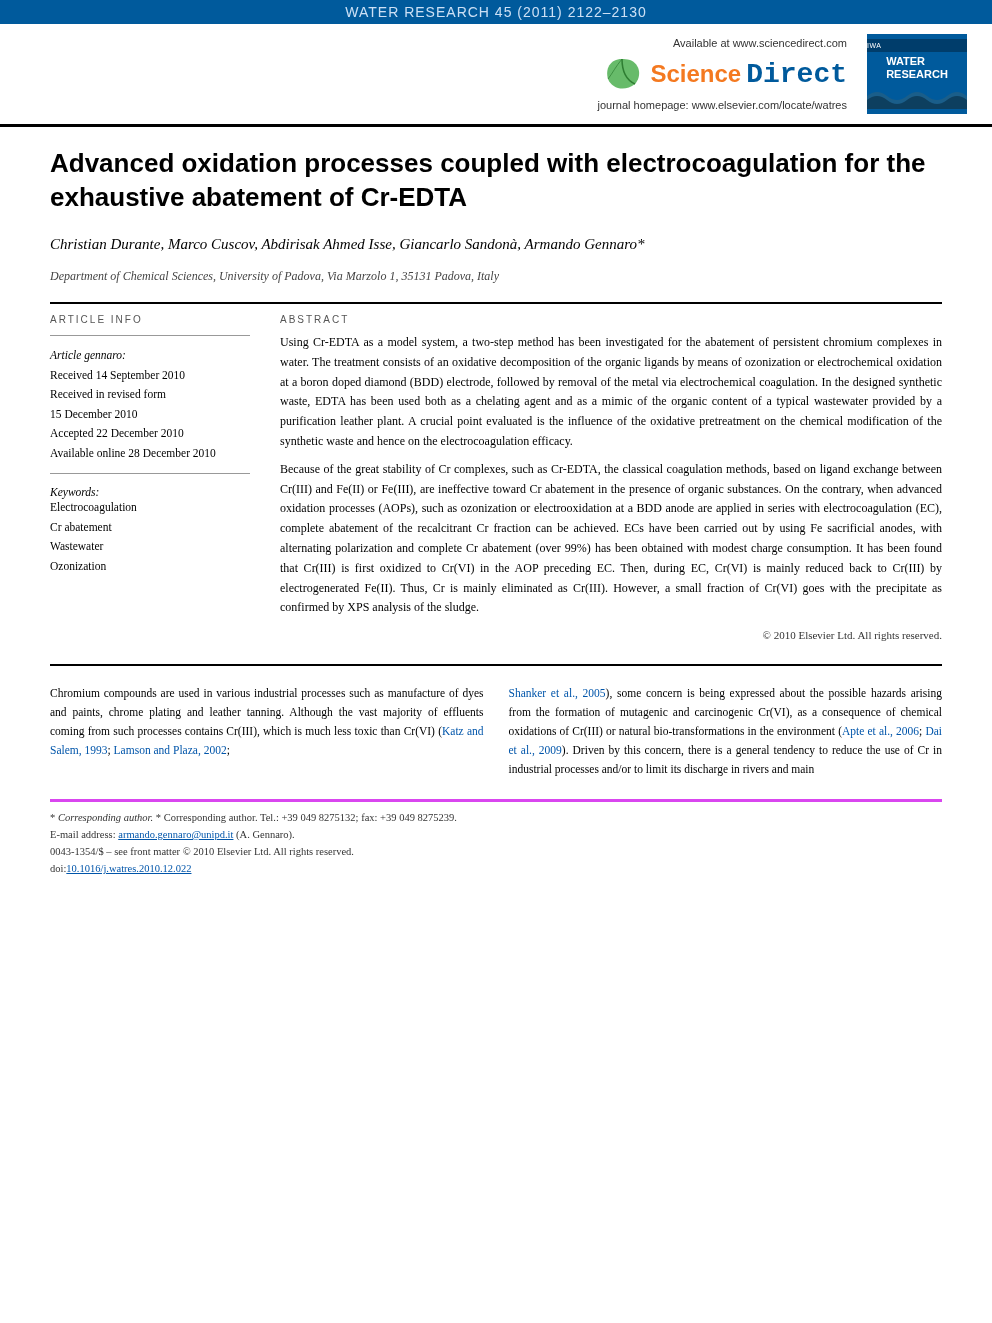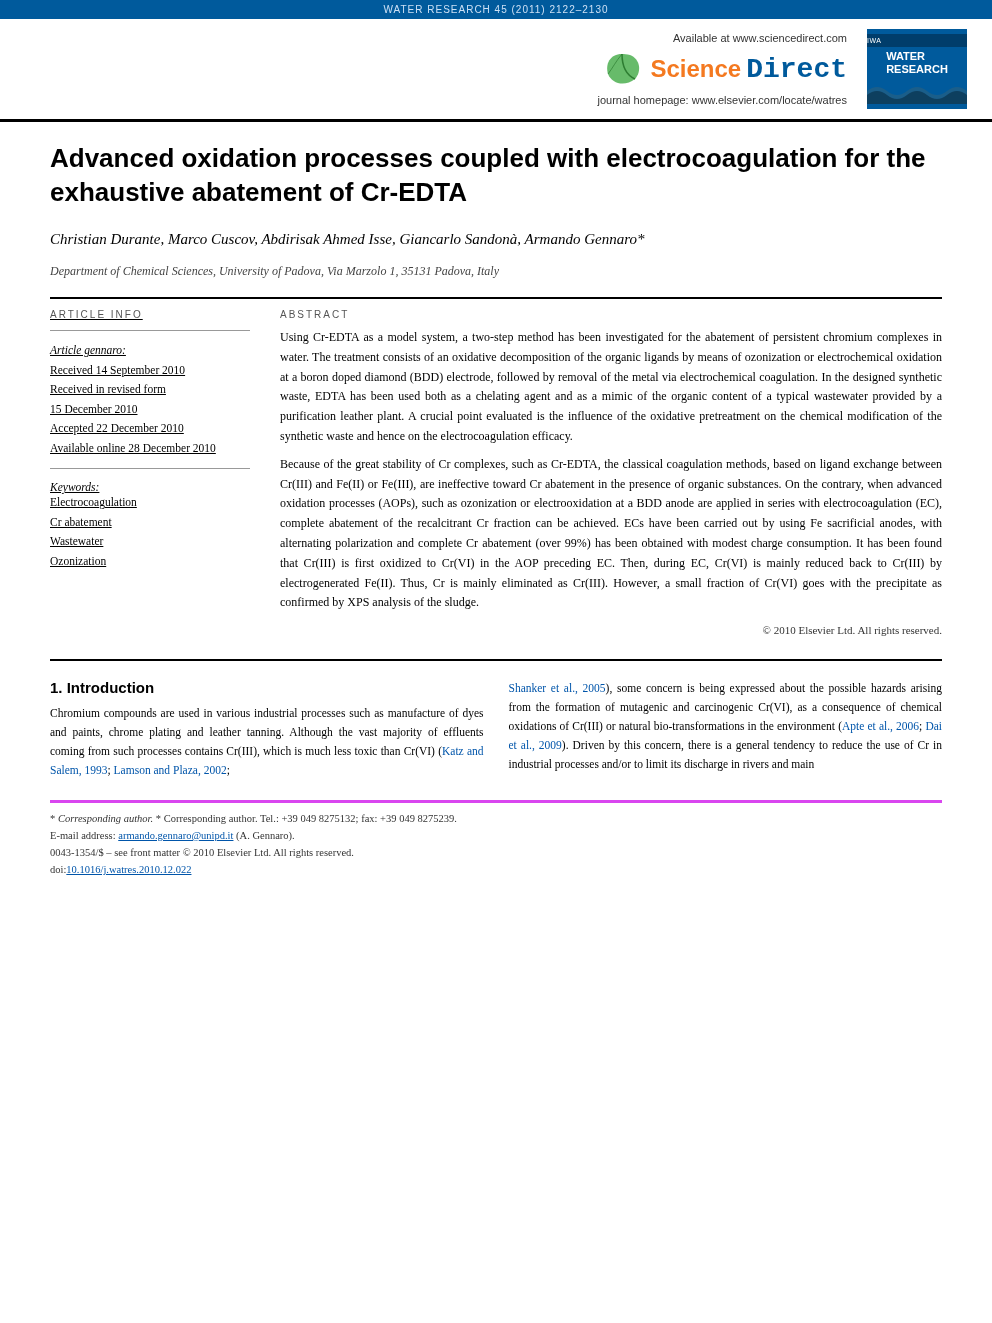"WATER RESEARCH 45 (2011) 2122–2130" .journal-bar { font-size: 10px -> 14px }
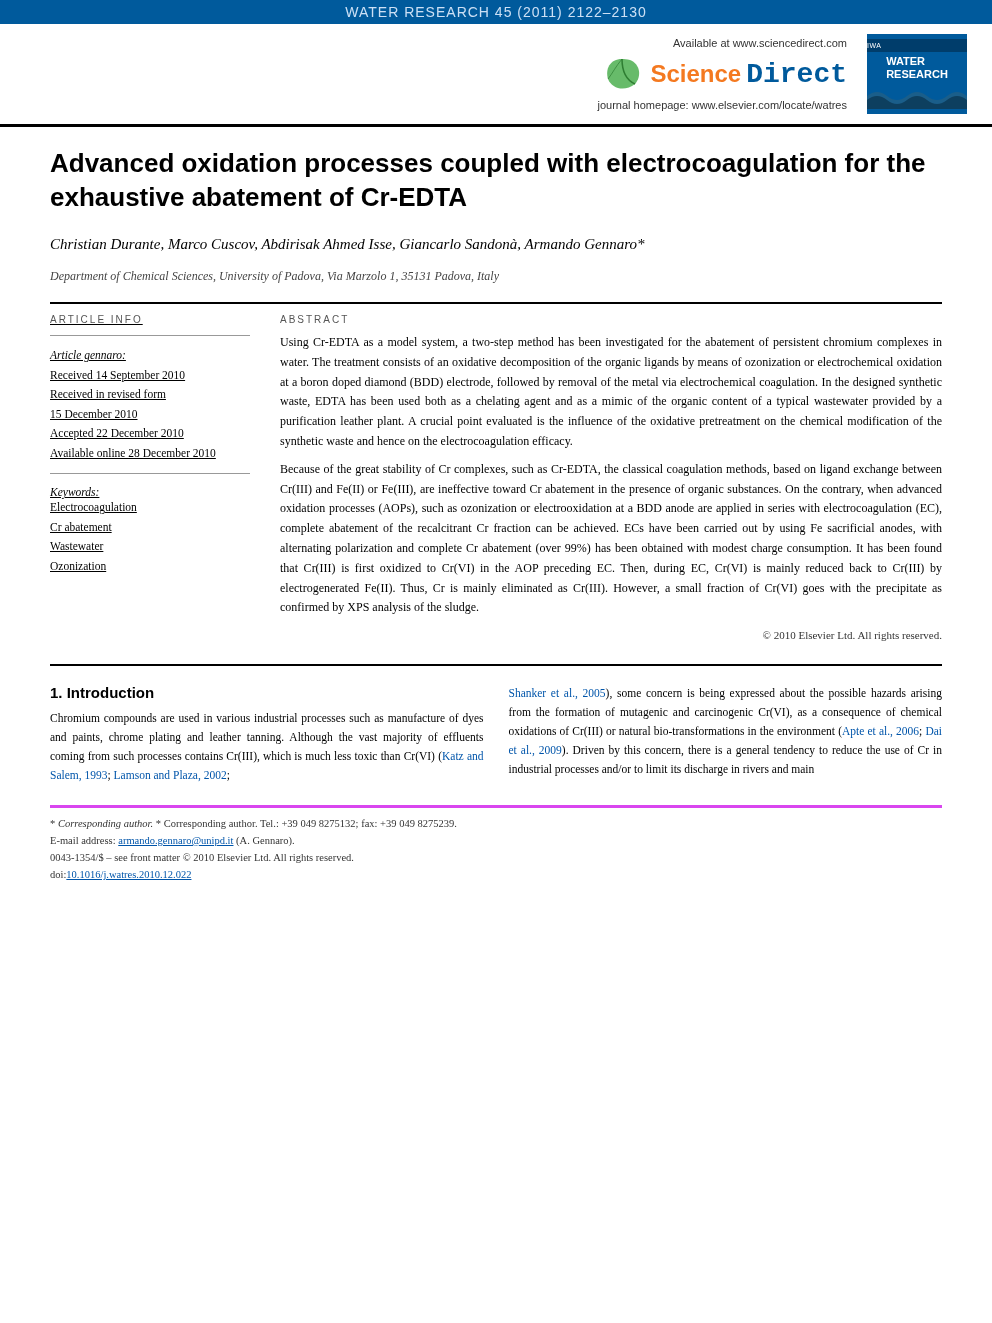"ARTICLE INFO" .col-left { text-decoration: underline -> none }
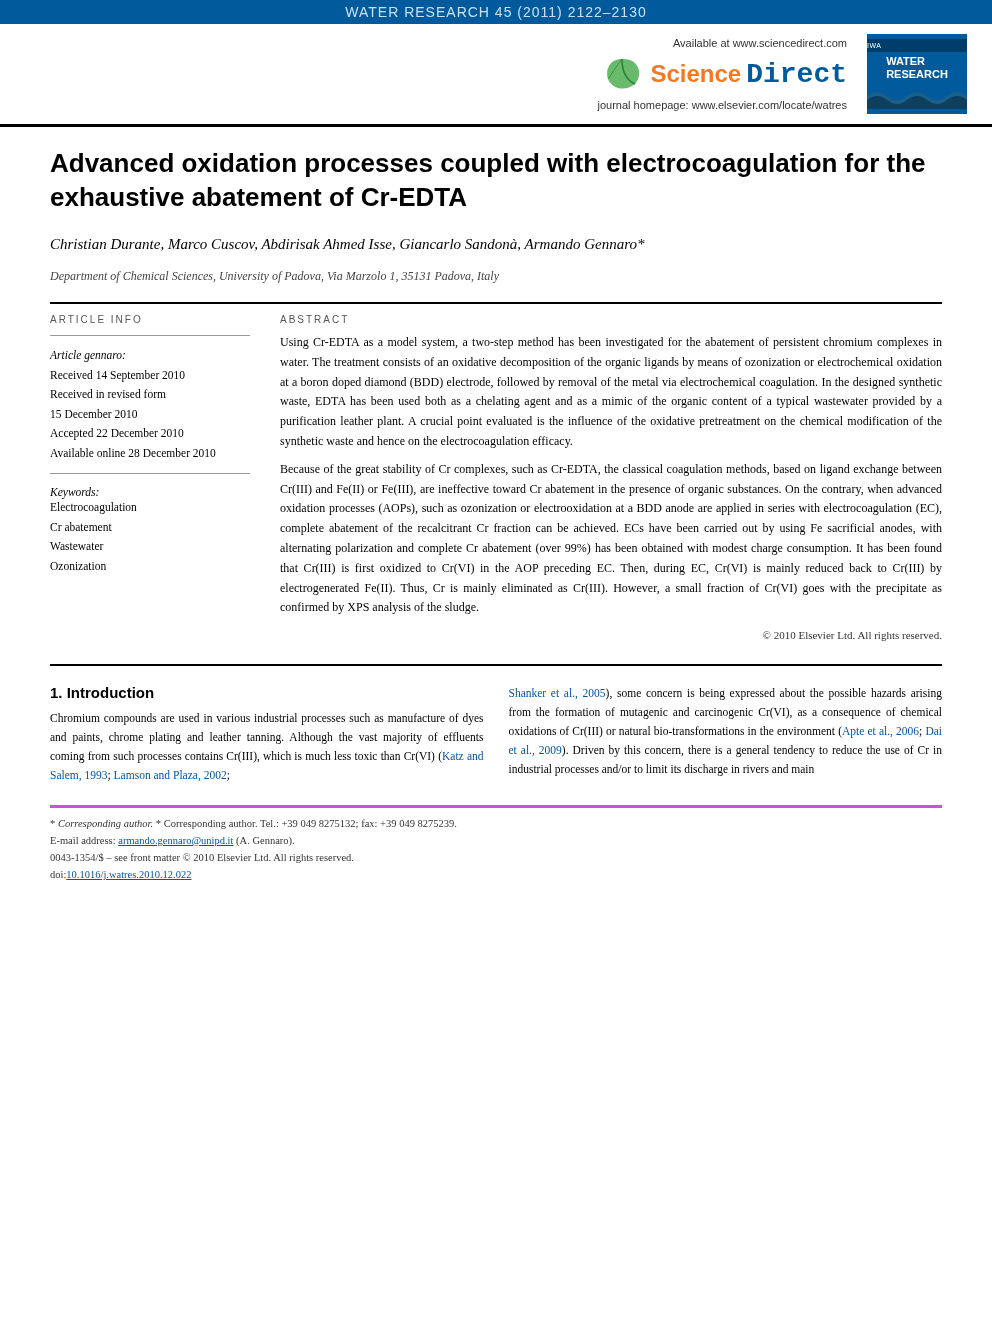"1. Introduction" div.section-title { html: <div> <span>1.</span> <span>Introduction</span> </div> -> none }
